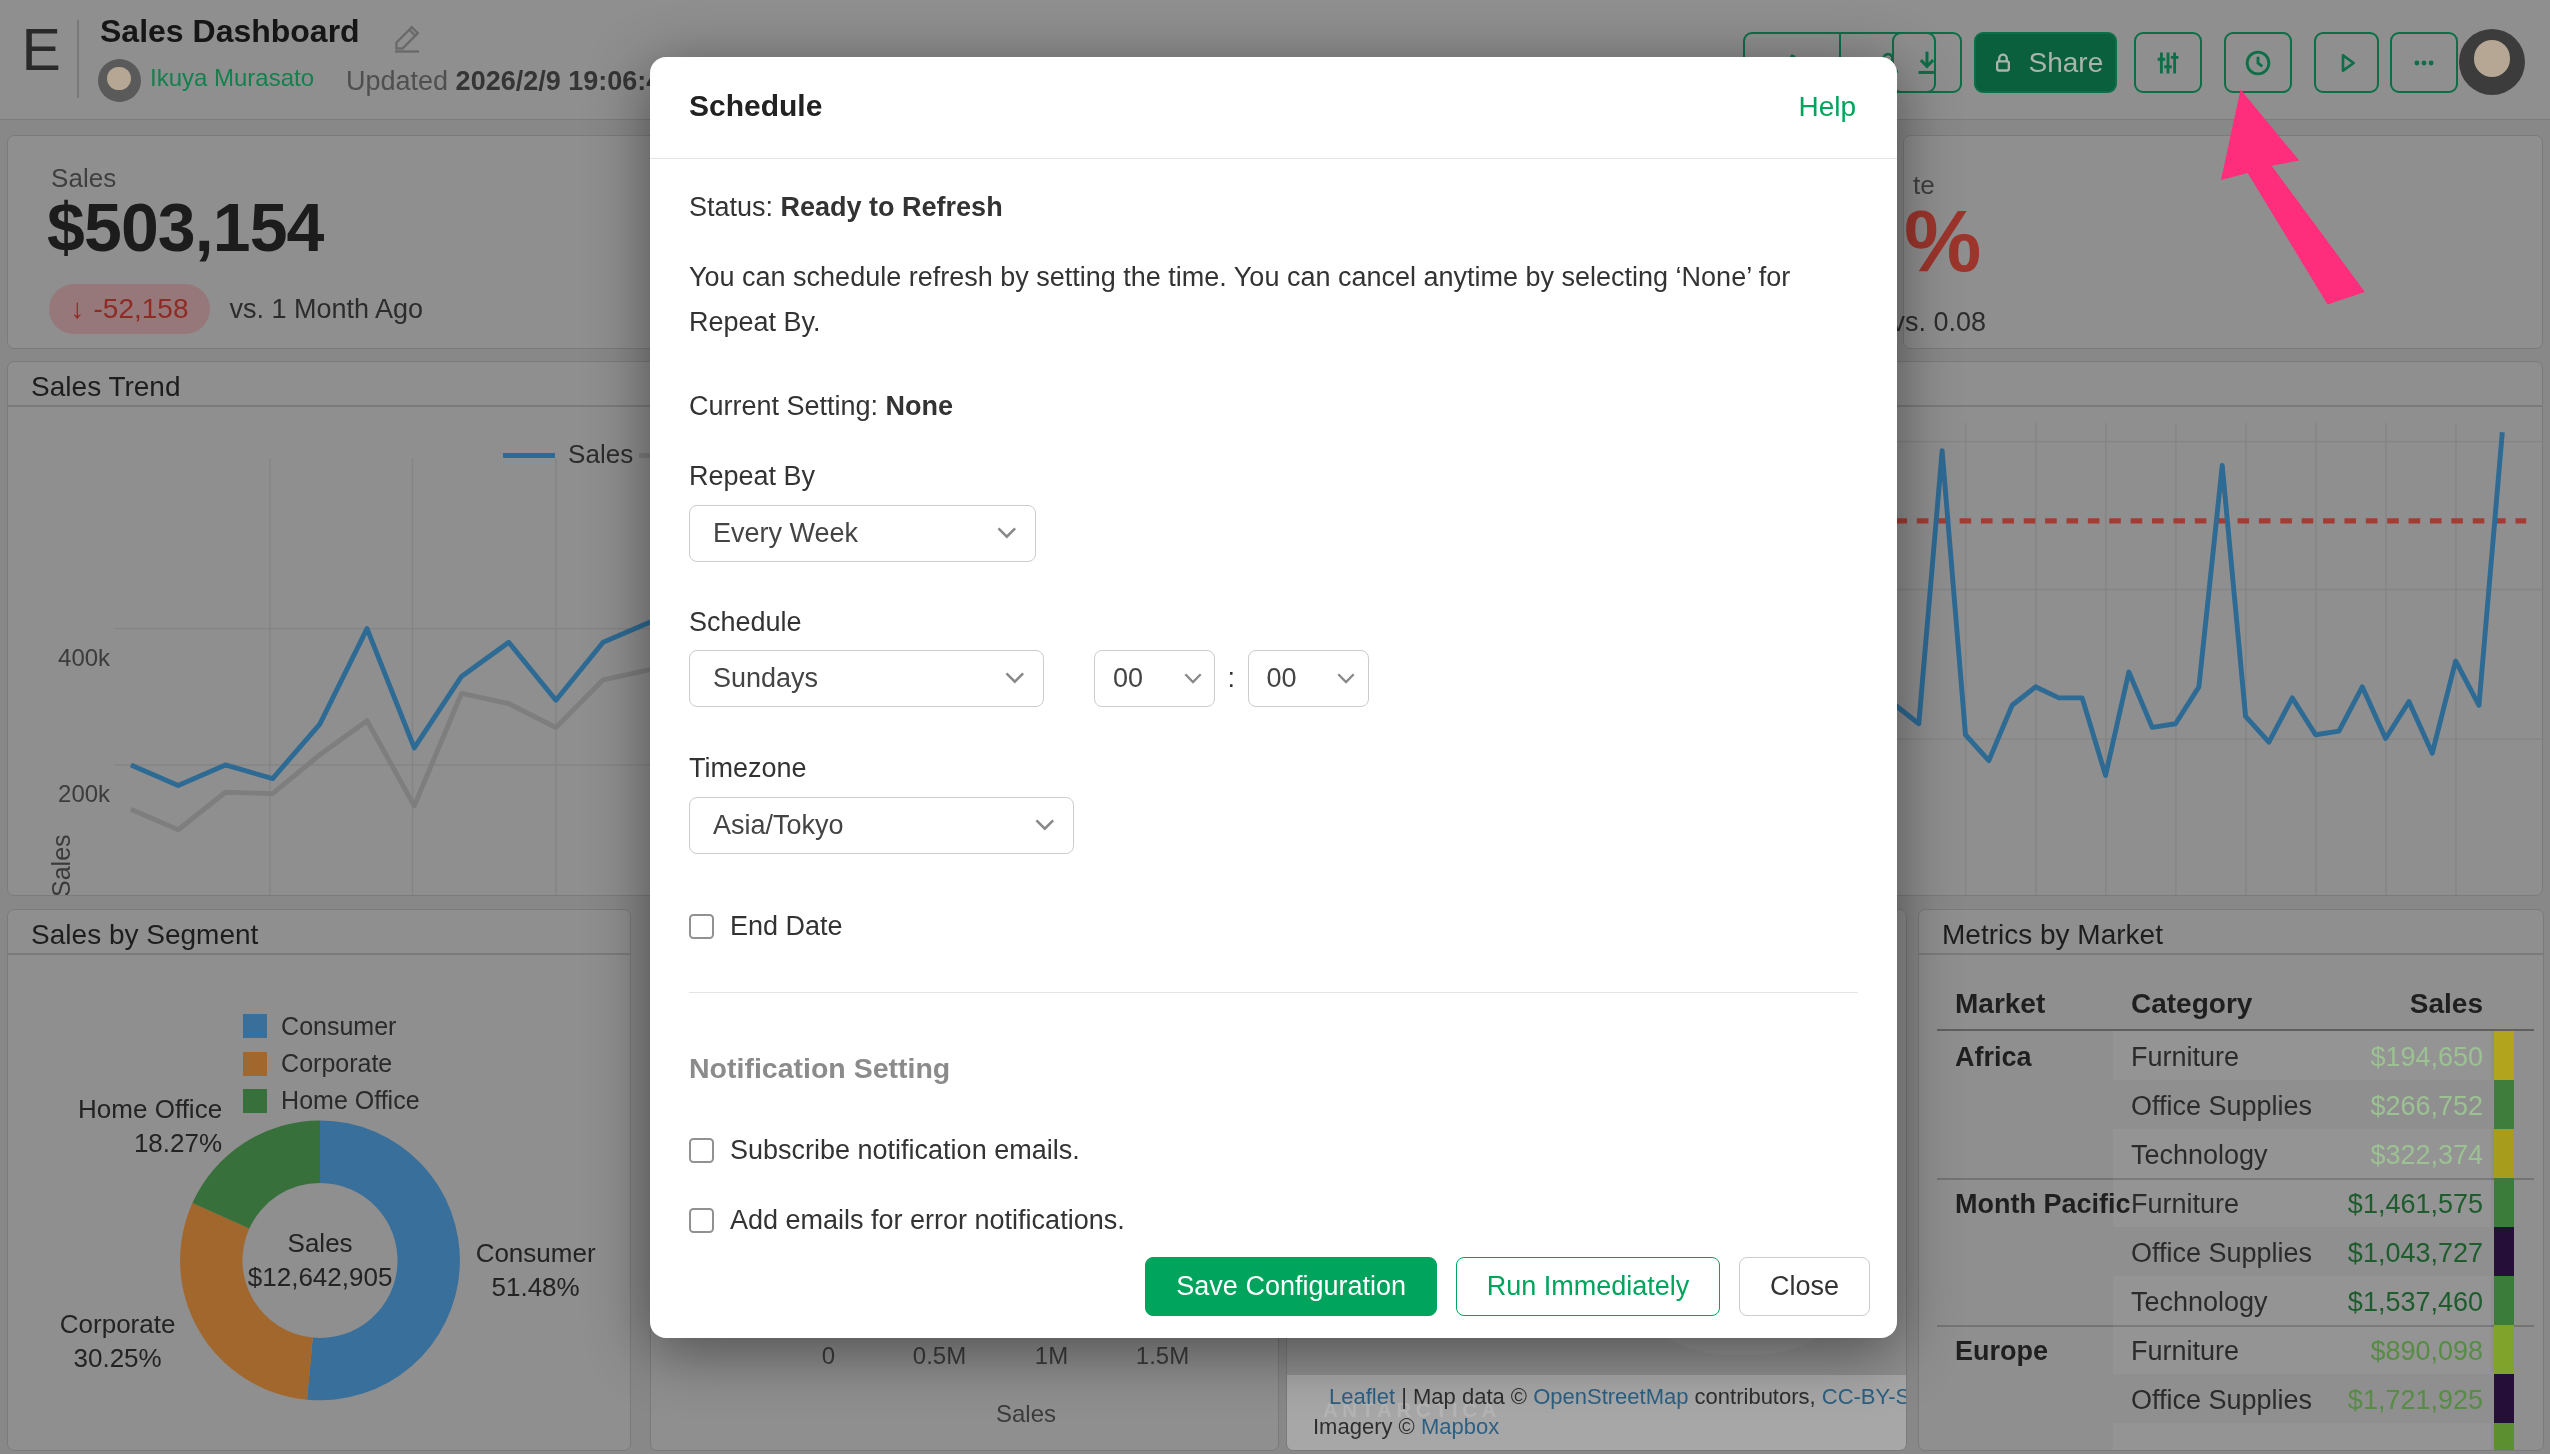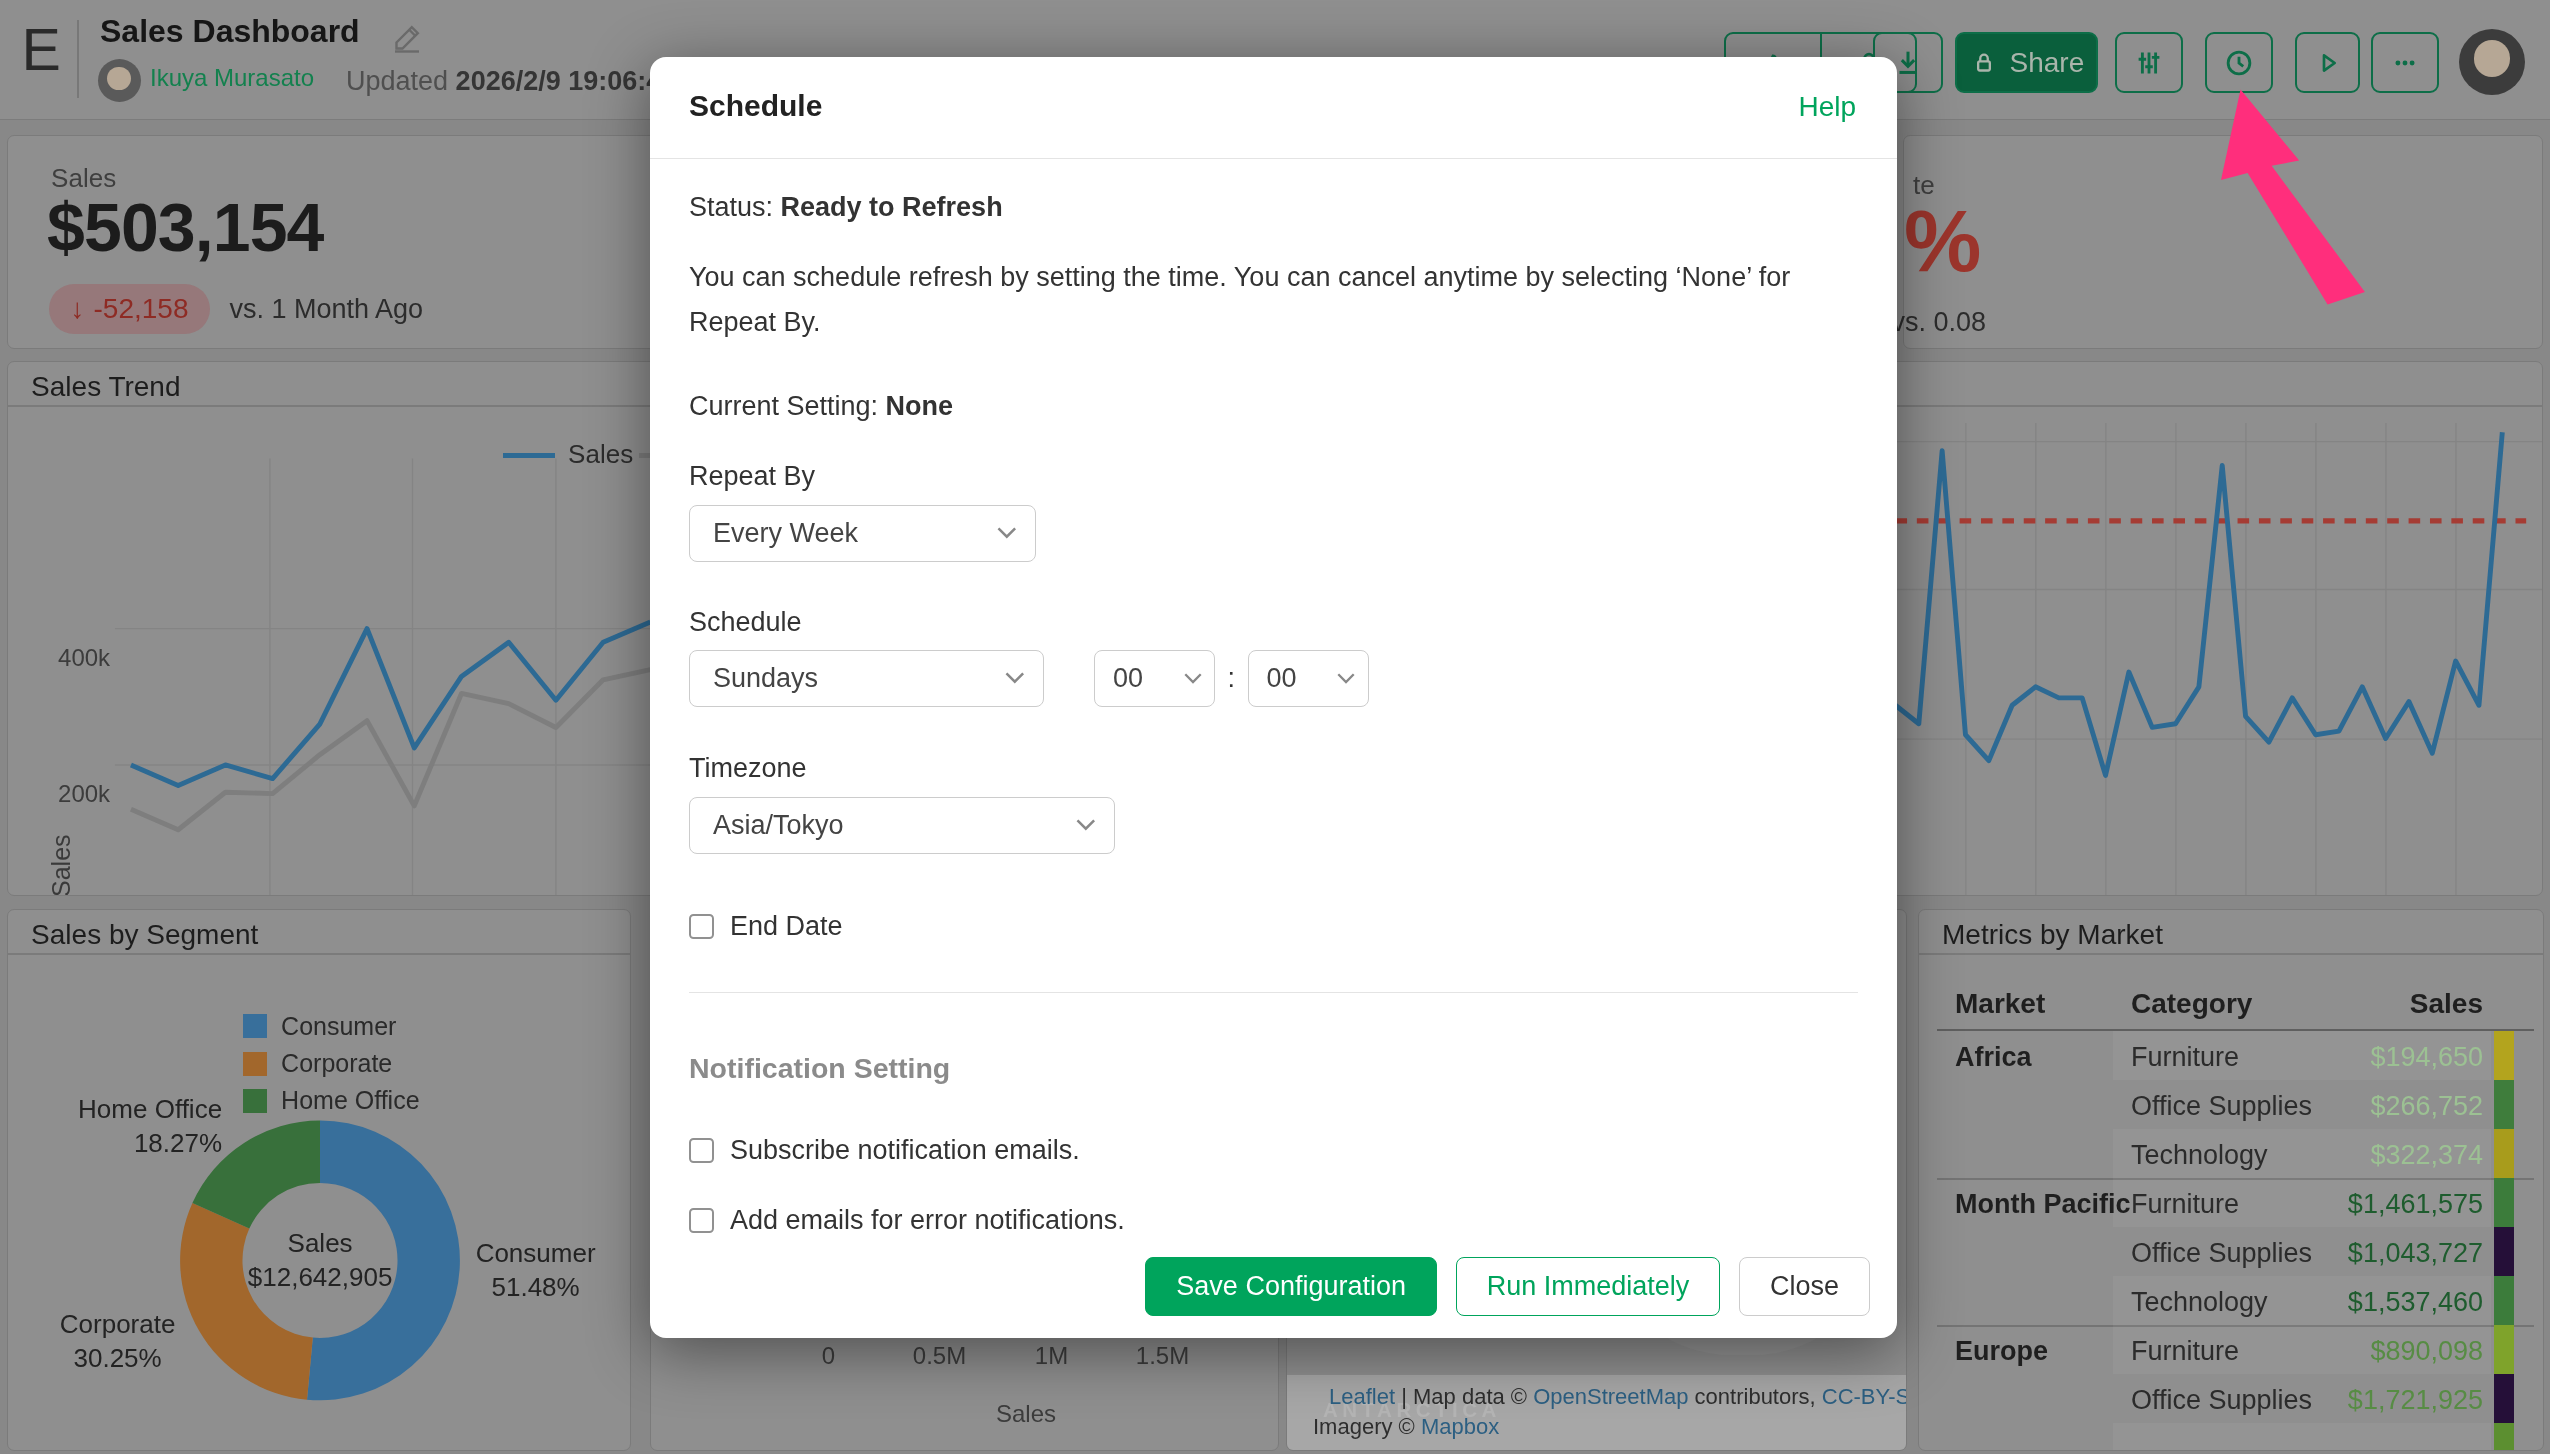"Share" .hbtn { margin-left: none -> 19px }
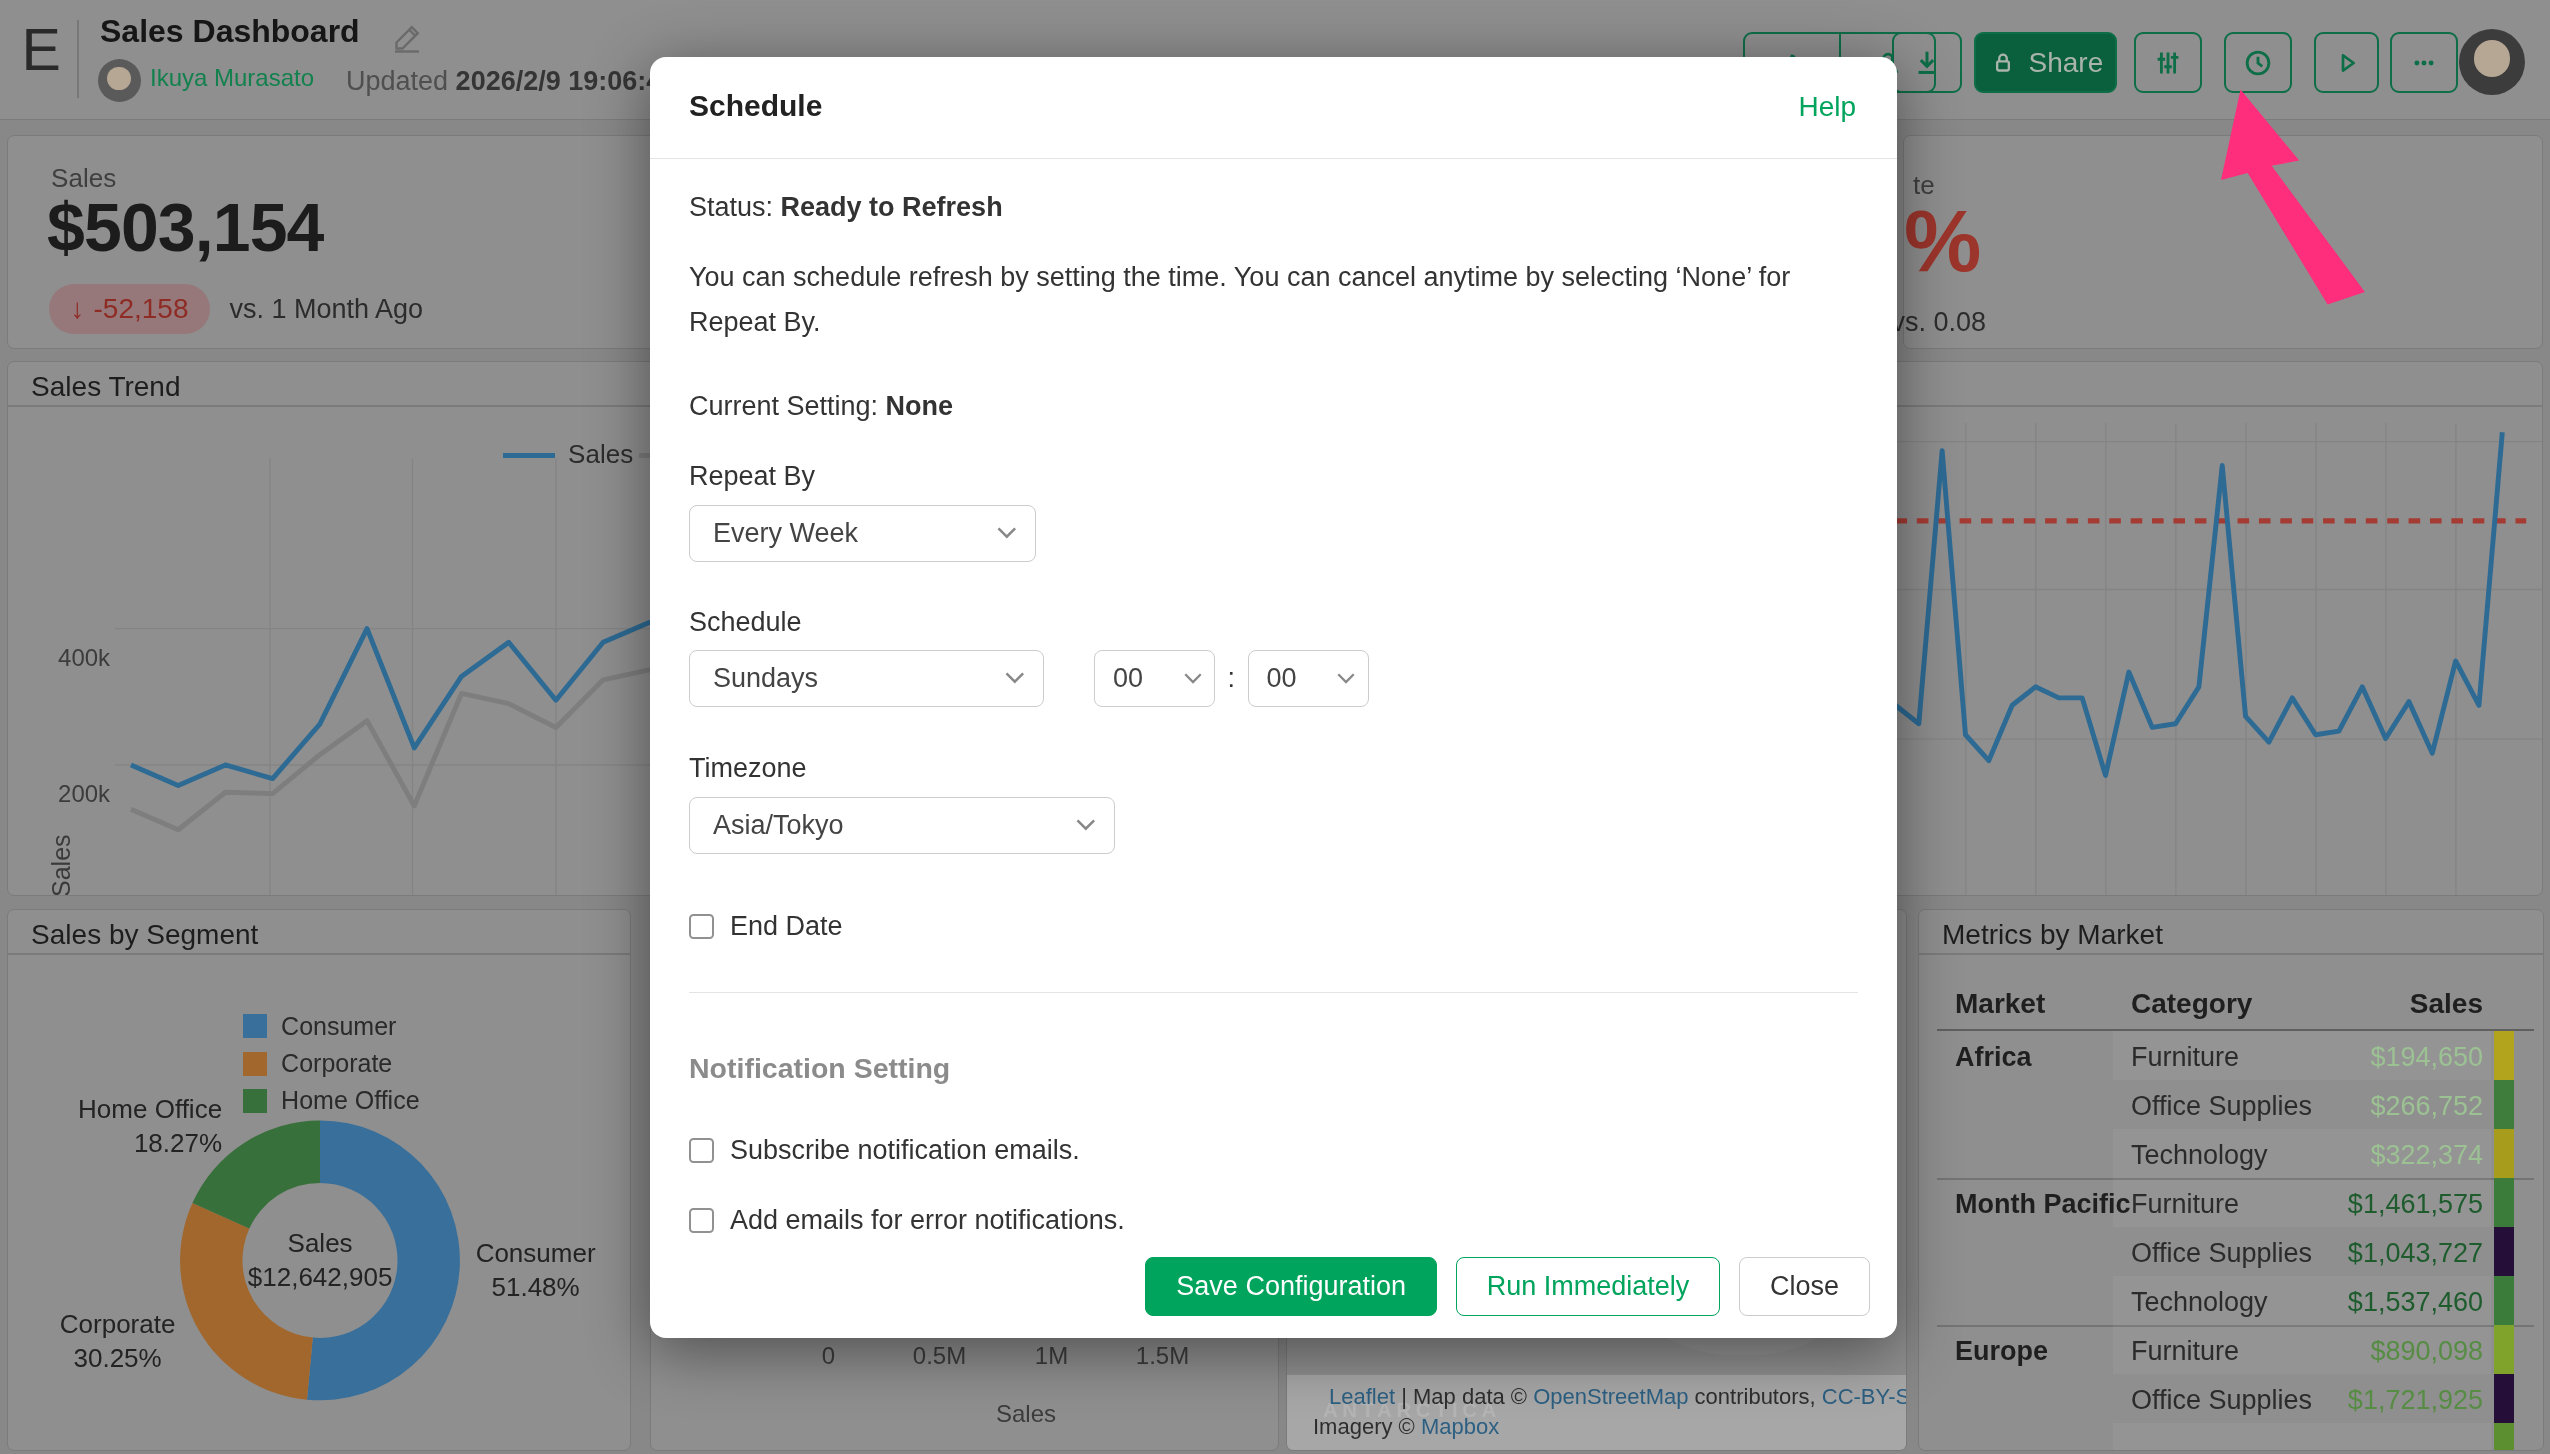"Asia/Tokyo" div.sel { width: 426px -> 385px }
